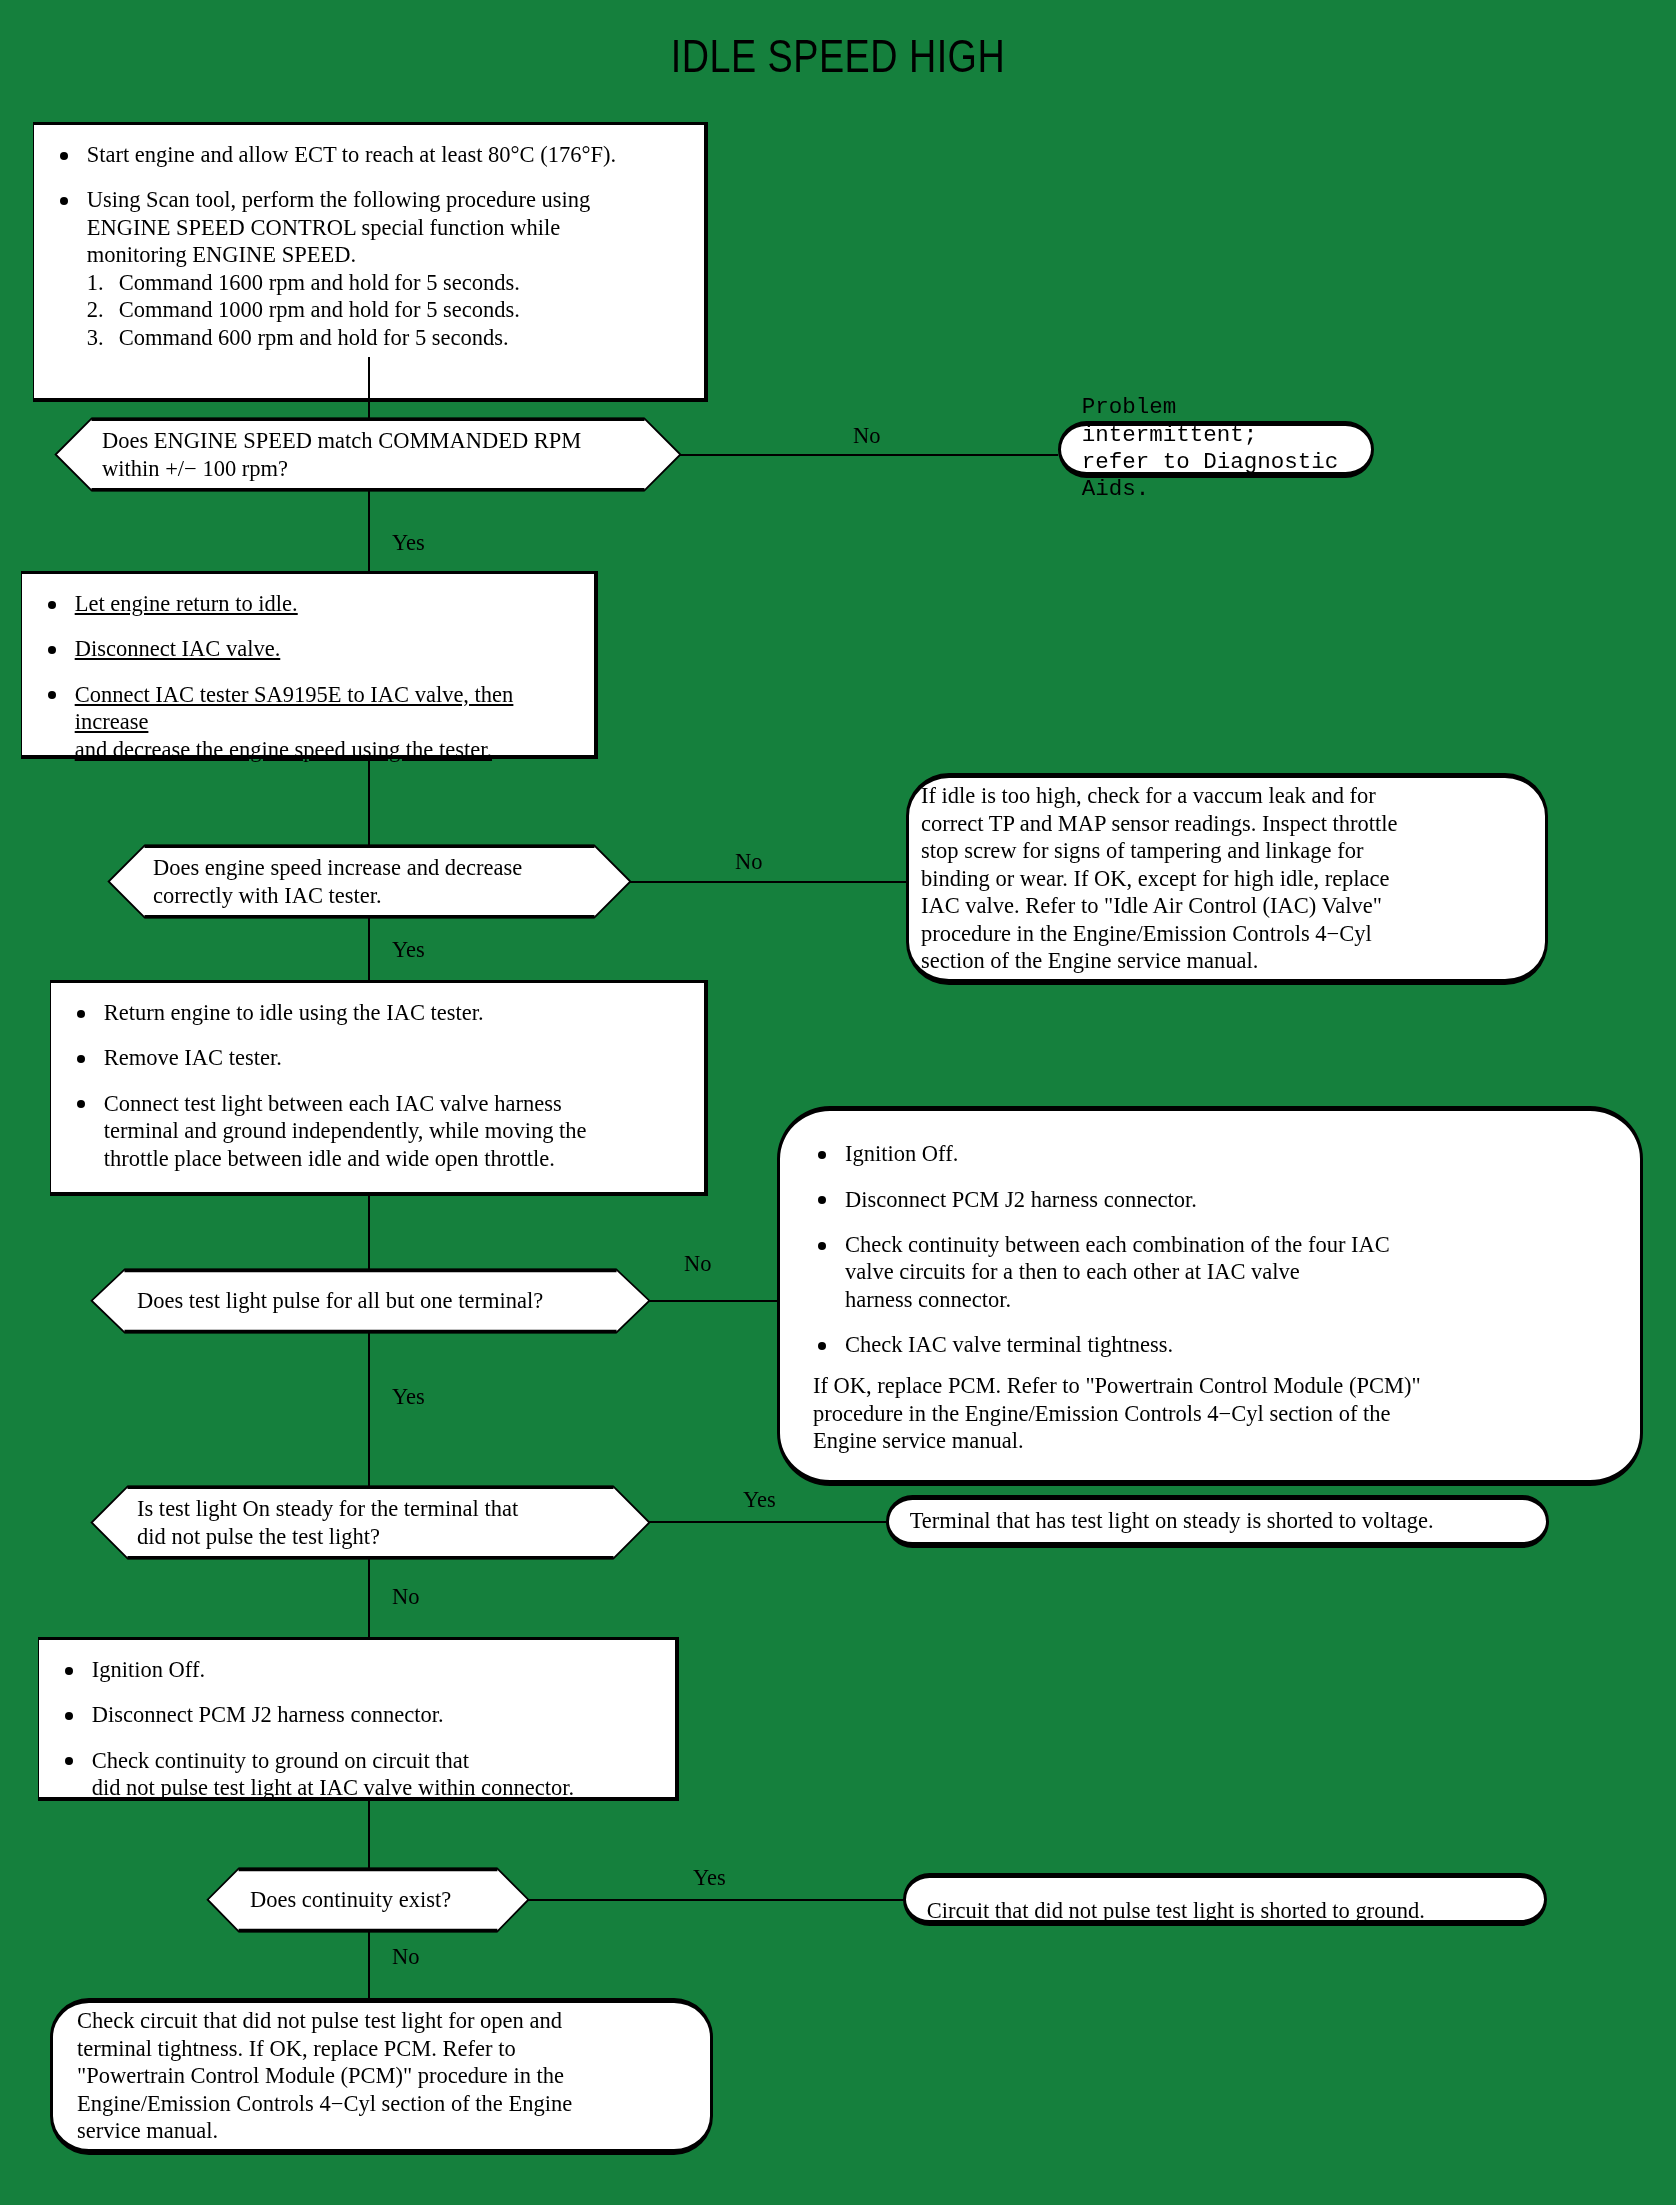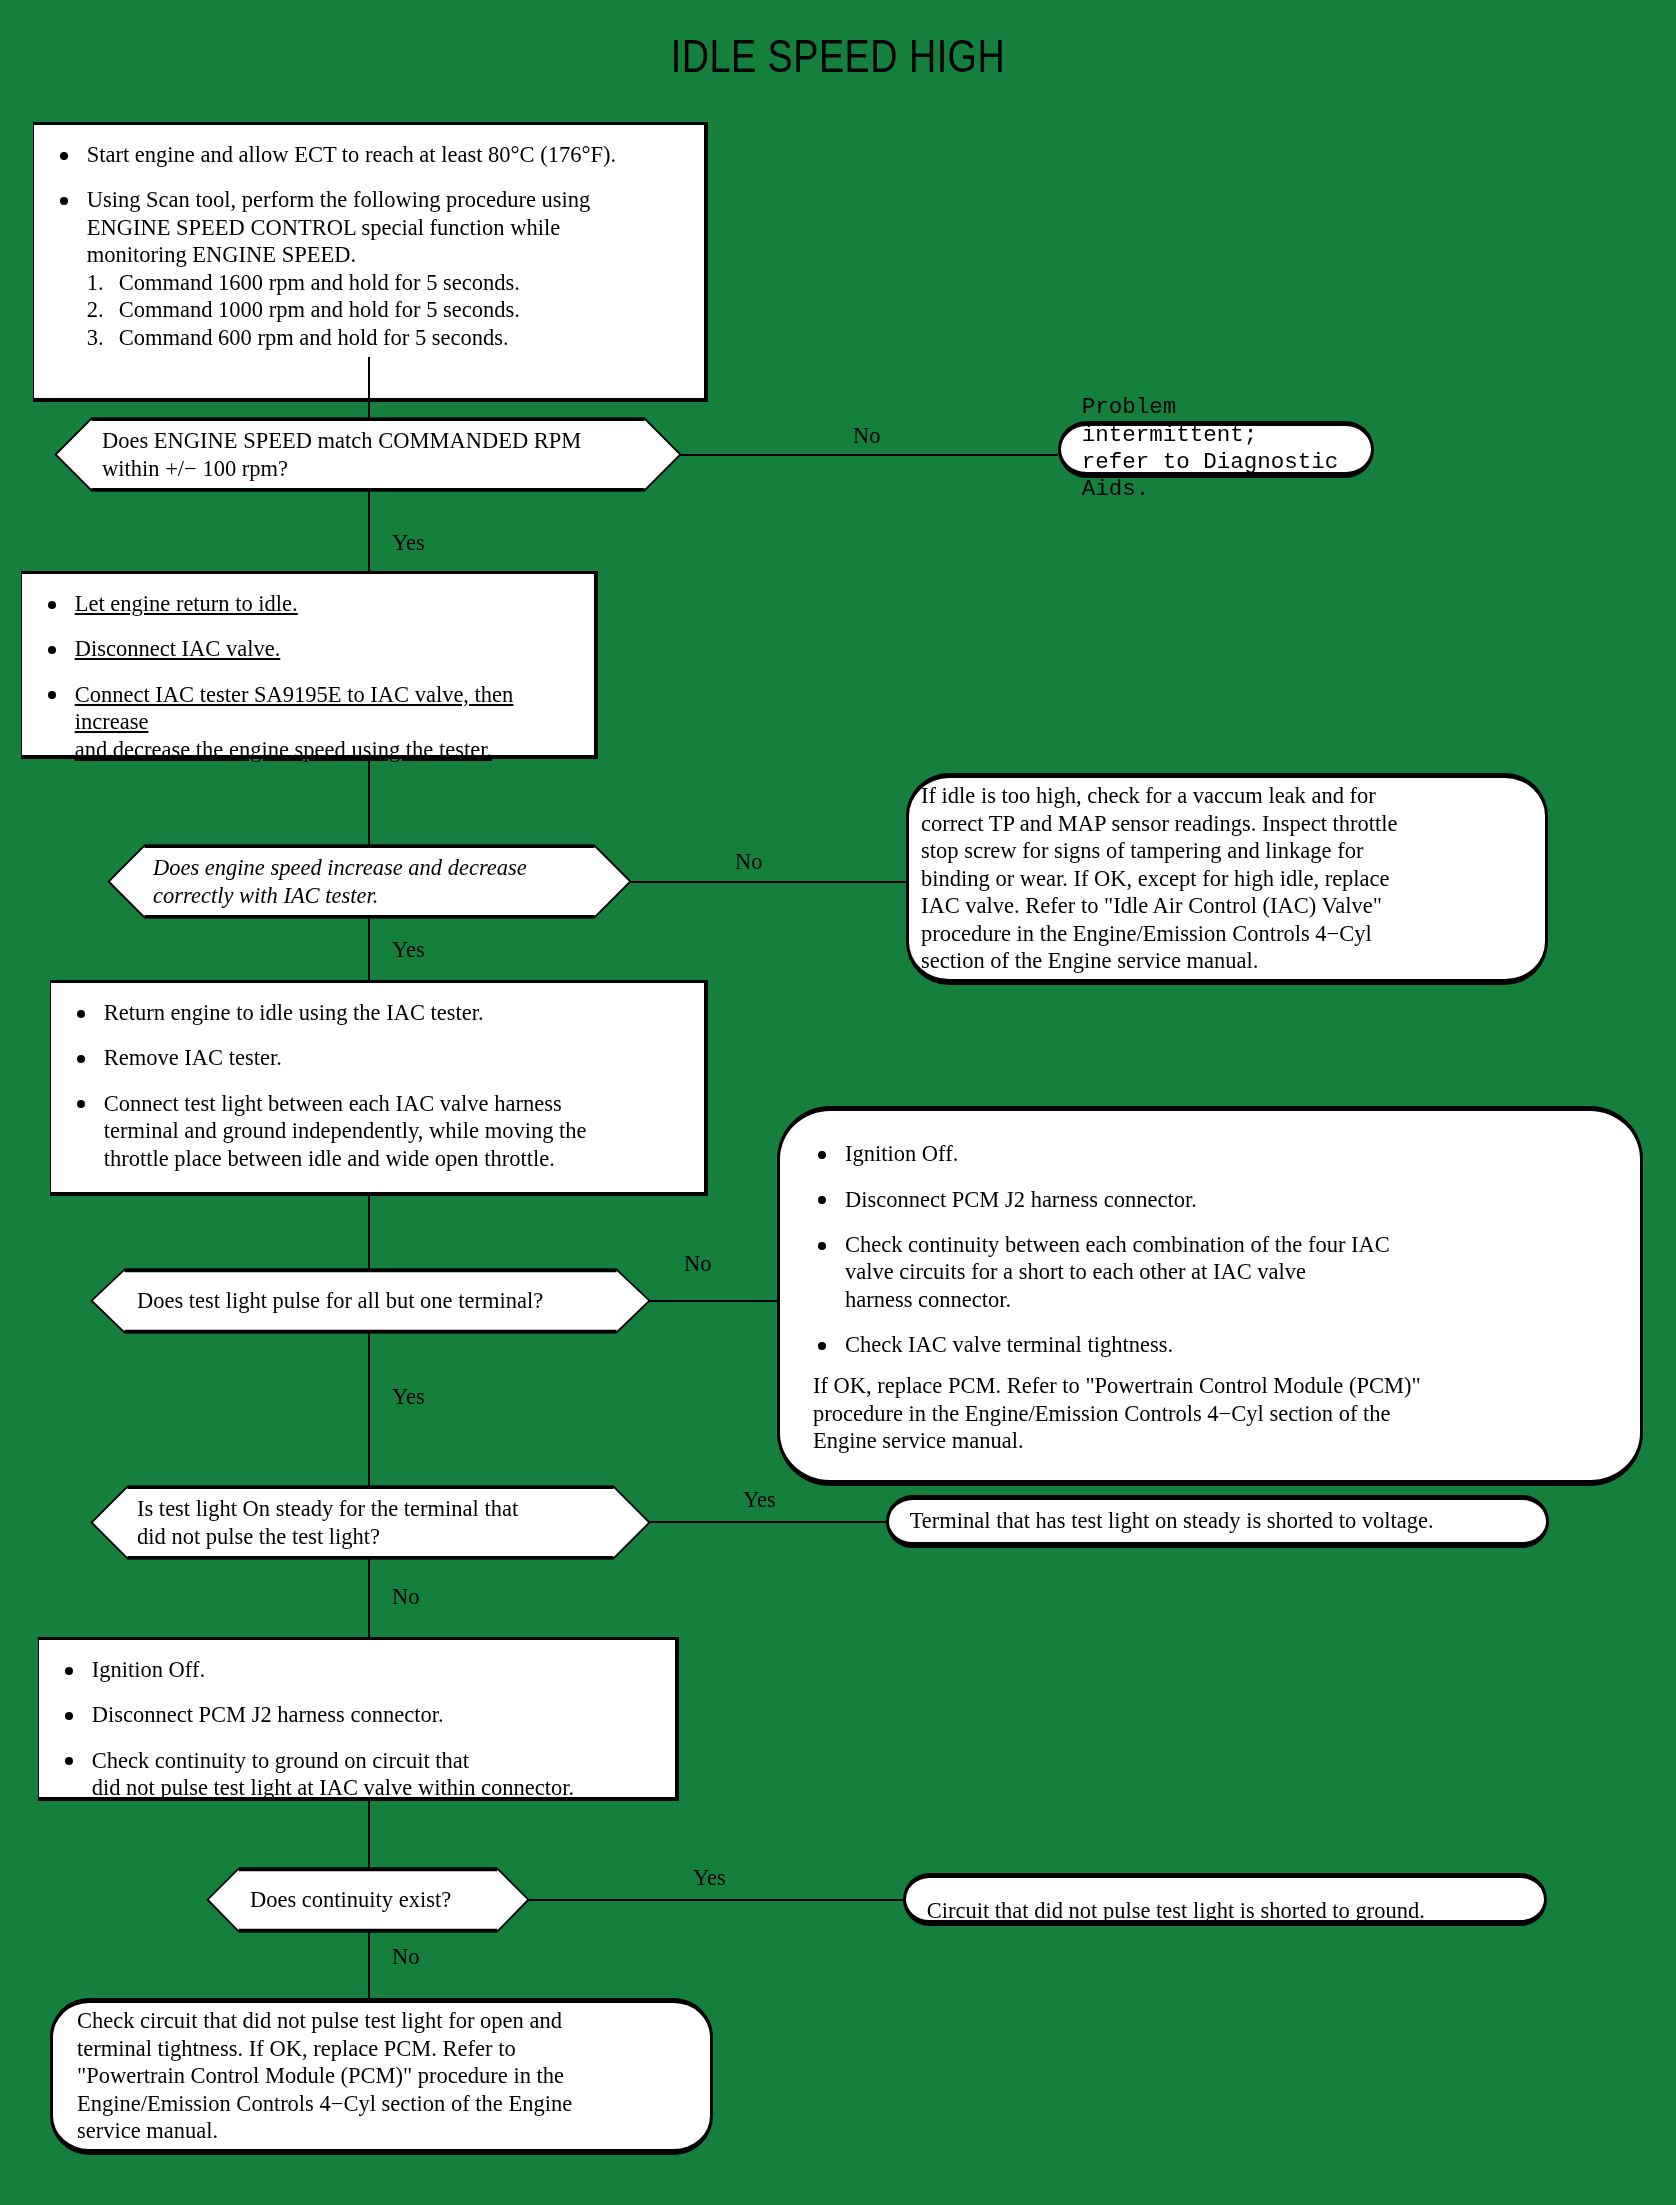"Does engine speed increase and" div.hextext { font-style: italic -> none }
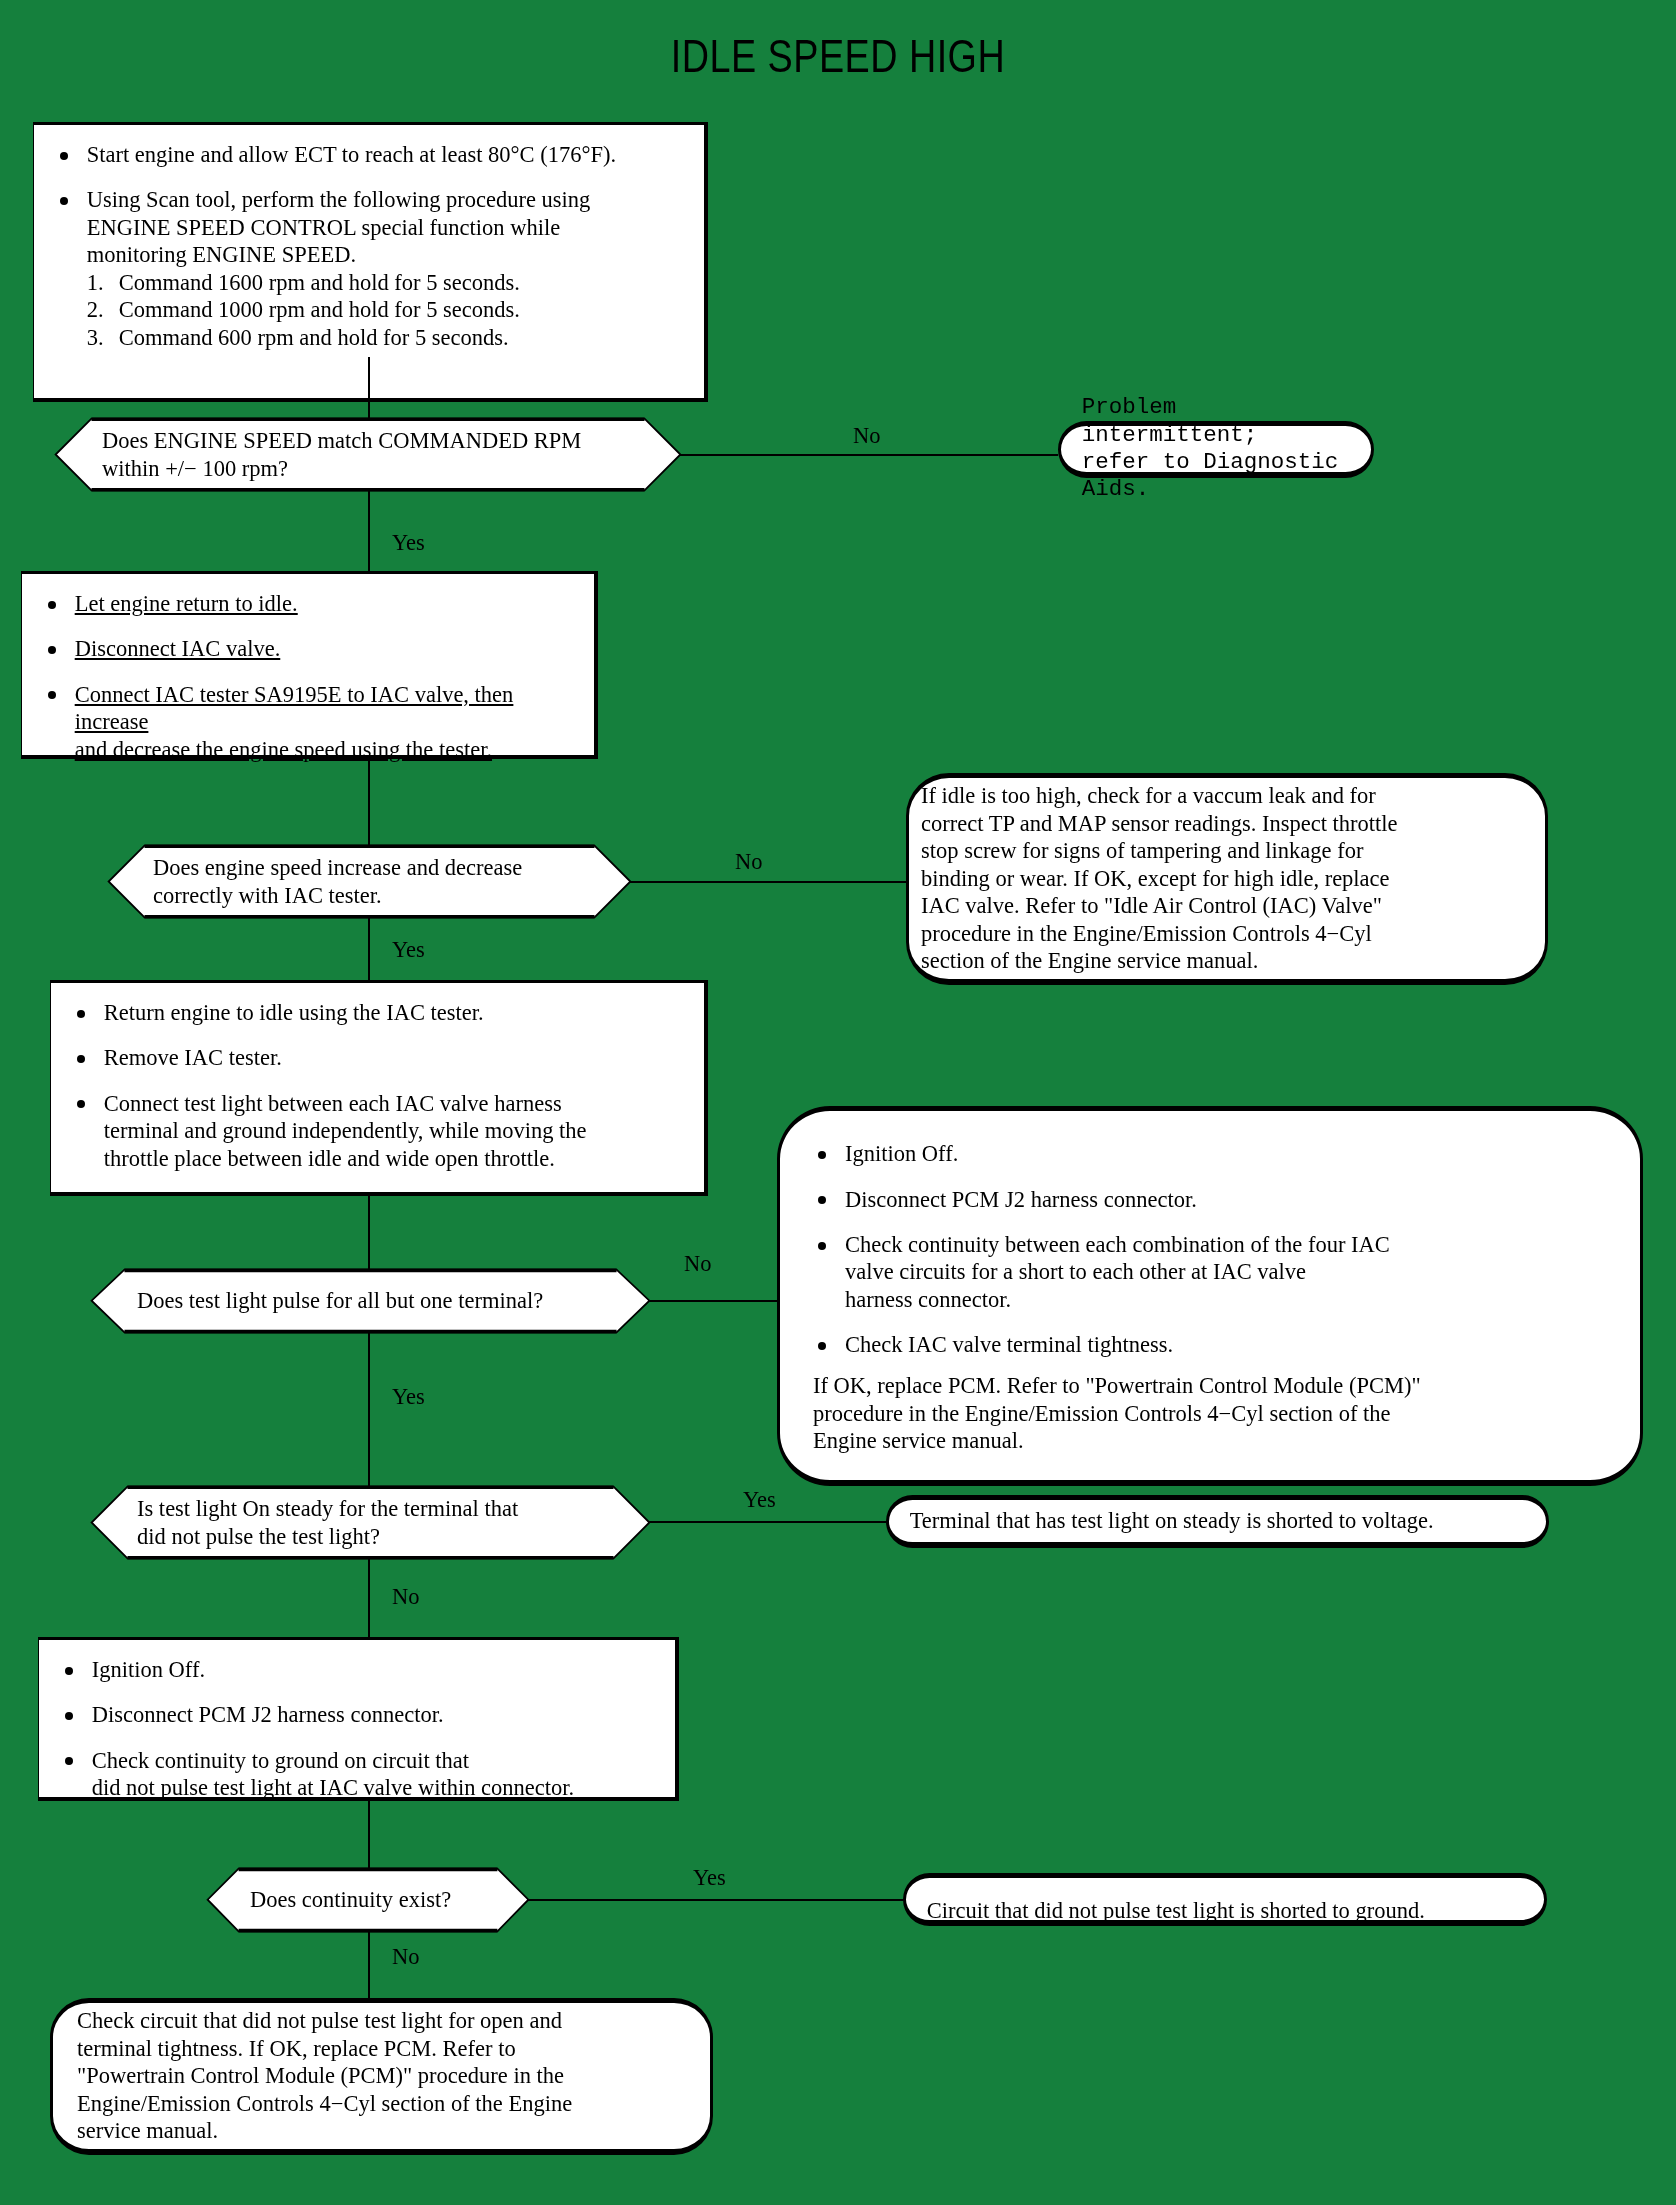"valve circuits for a short" div { text: short -> then }
